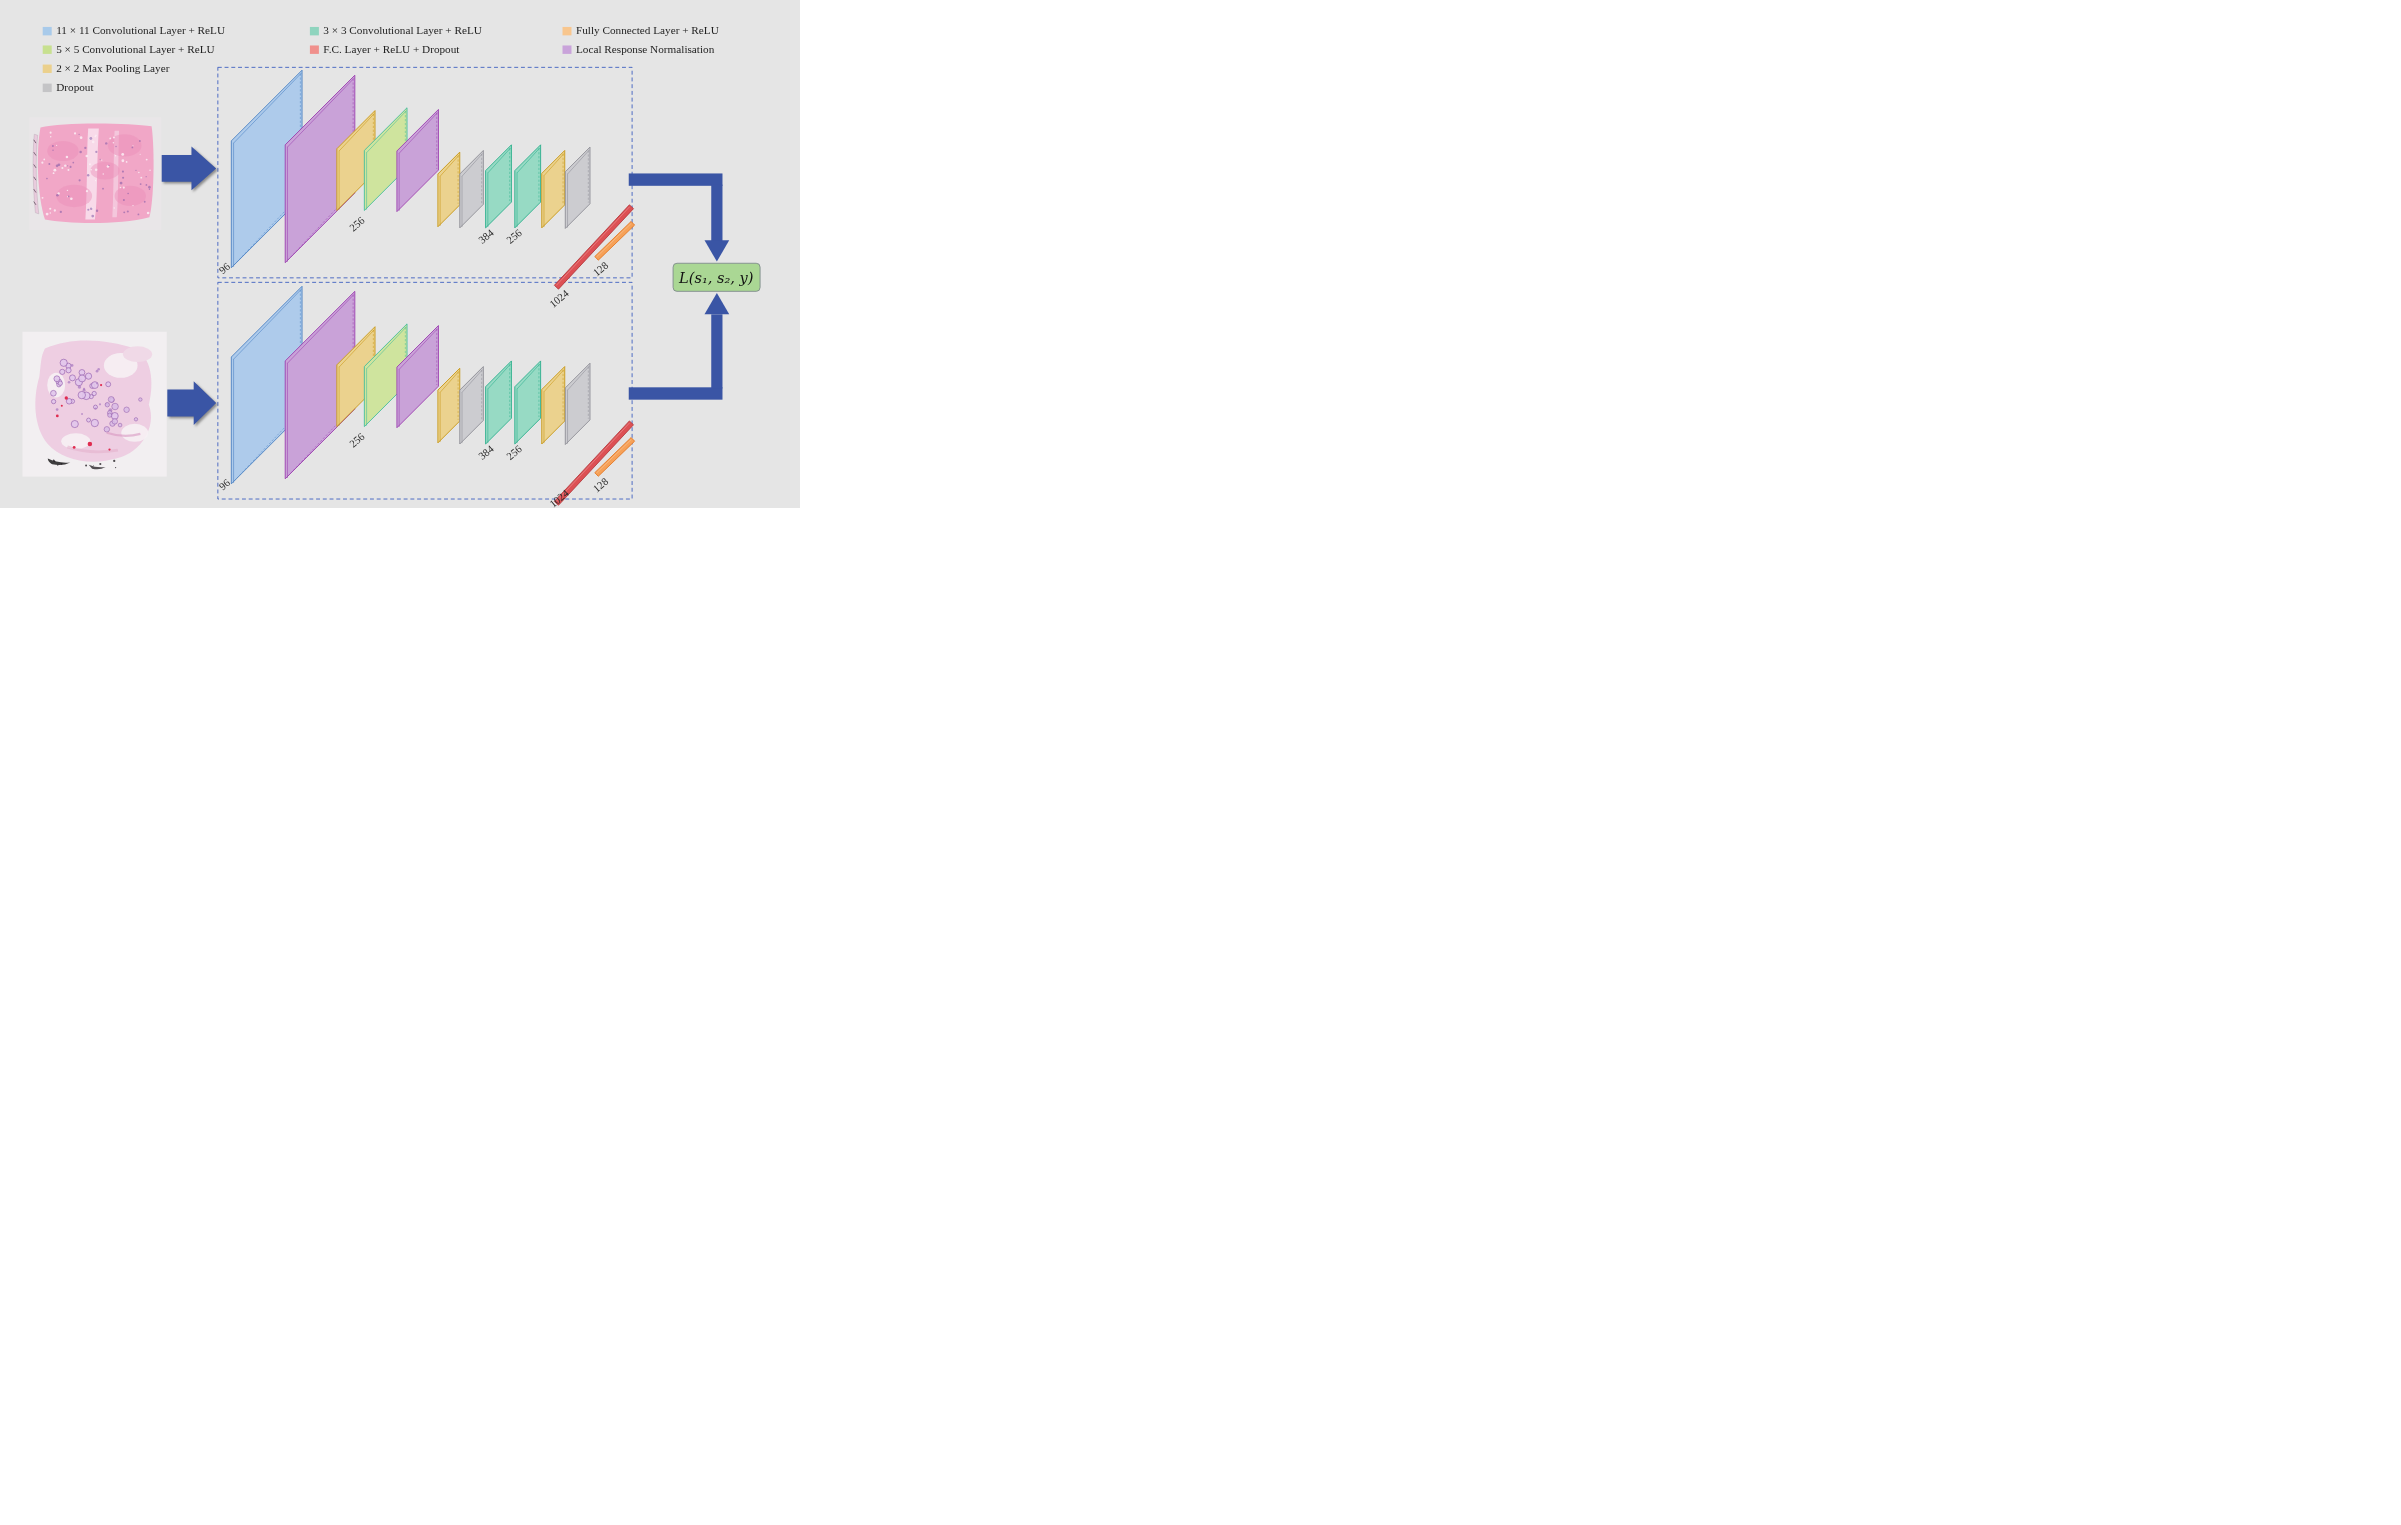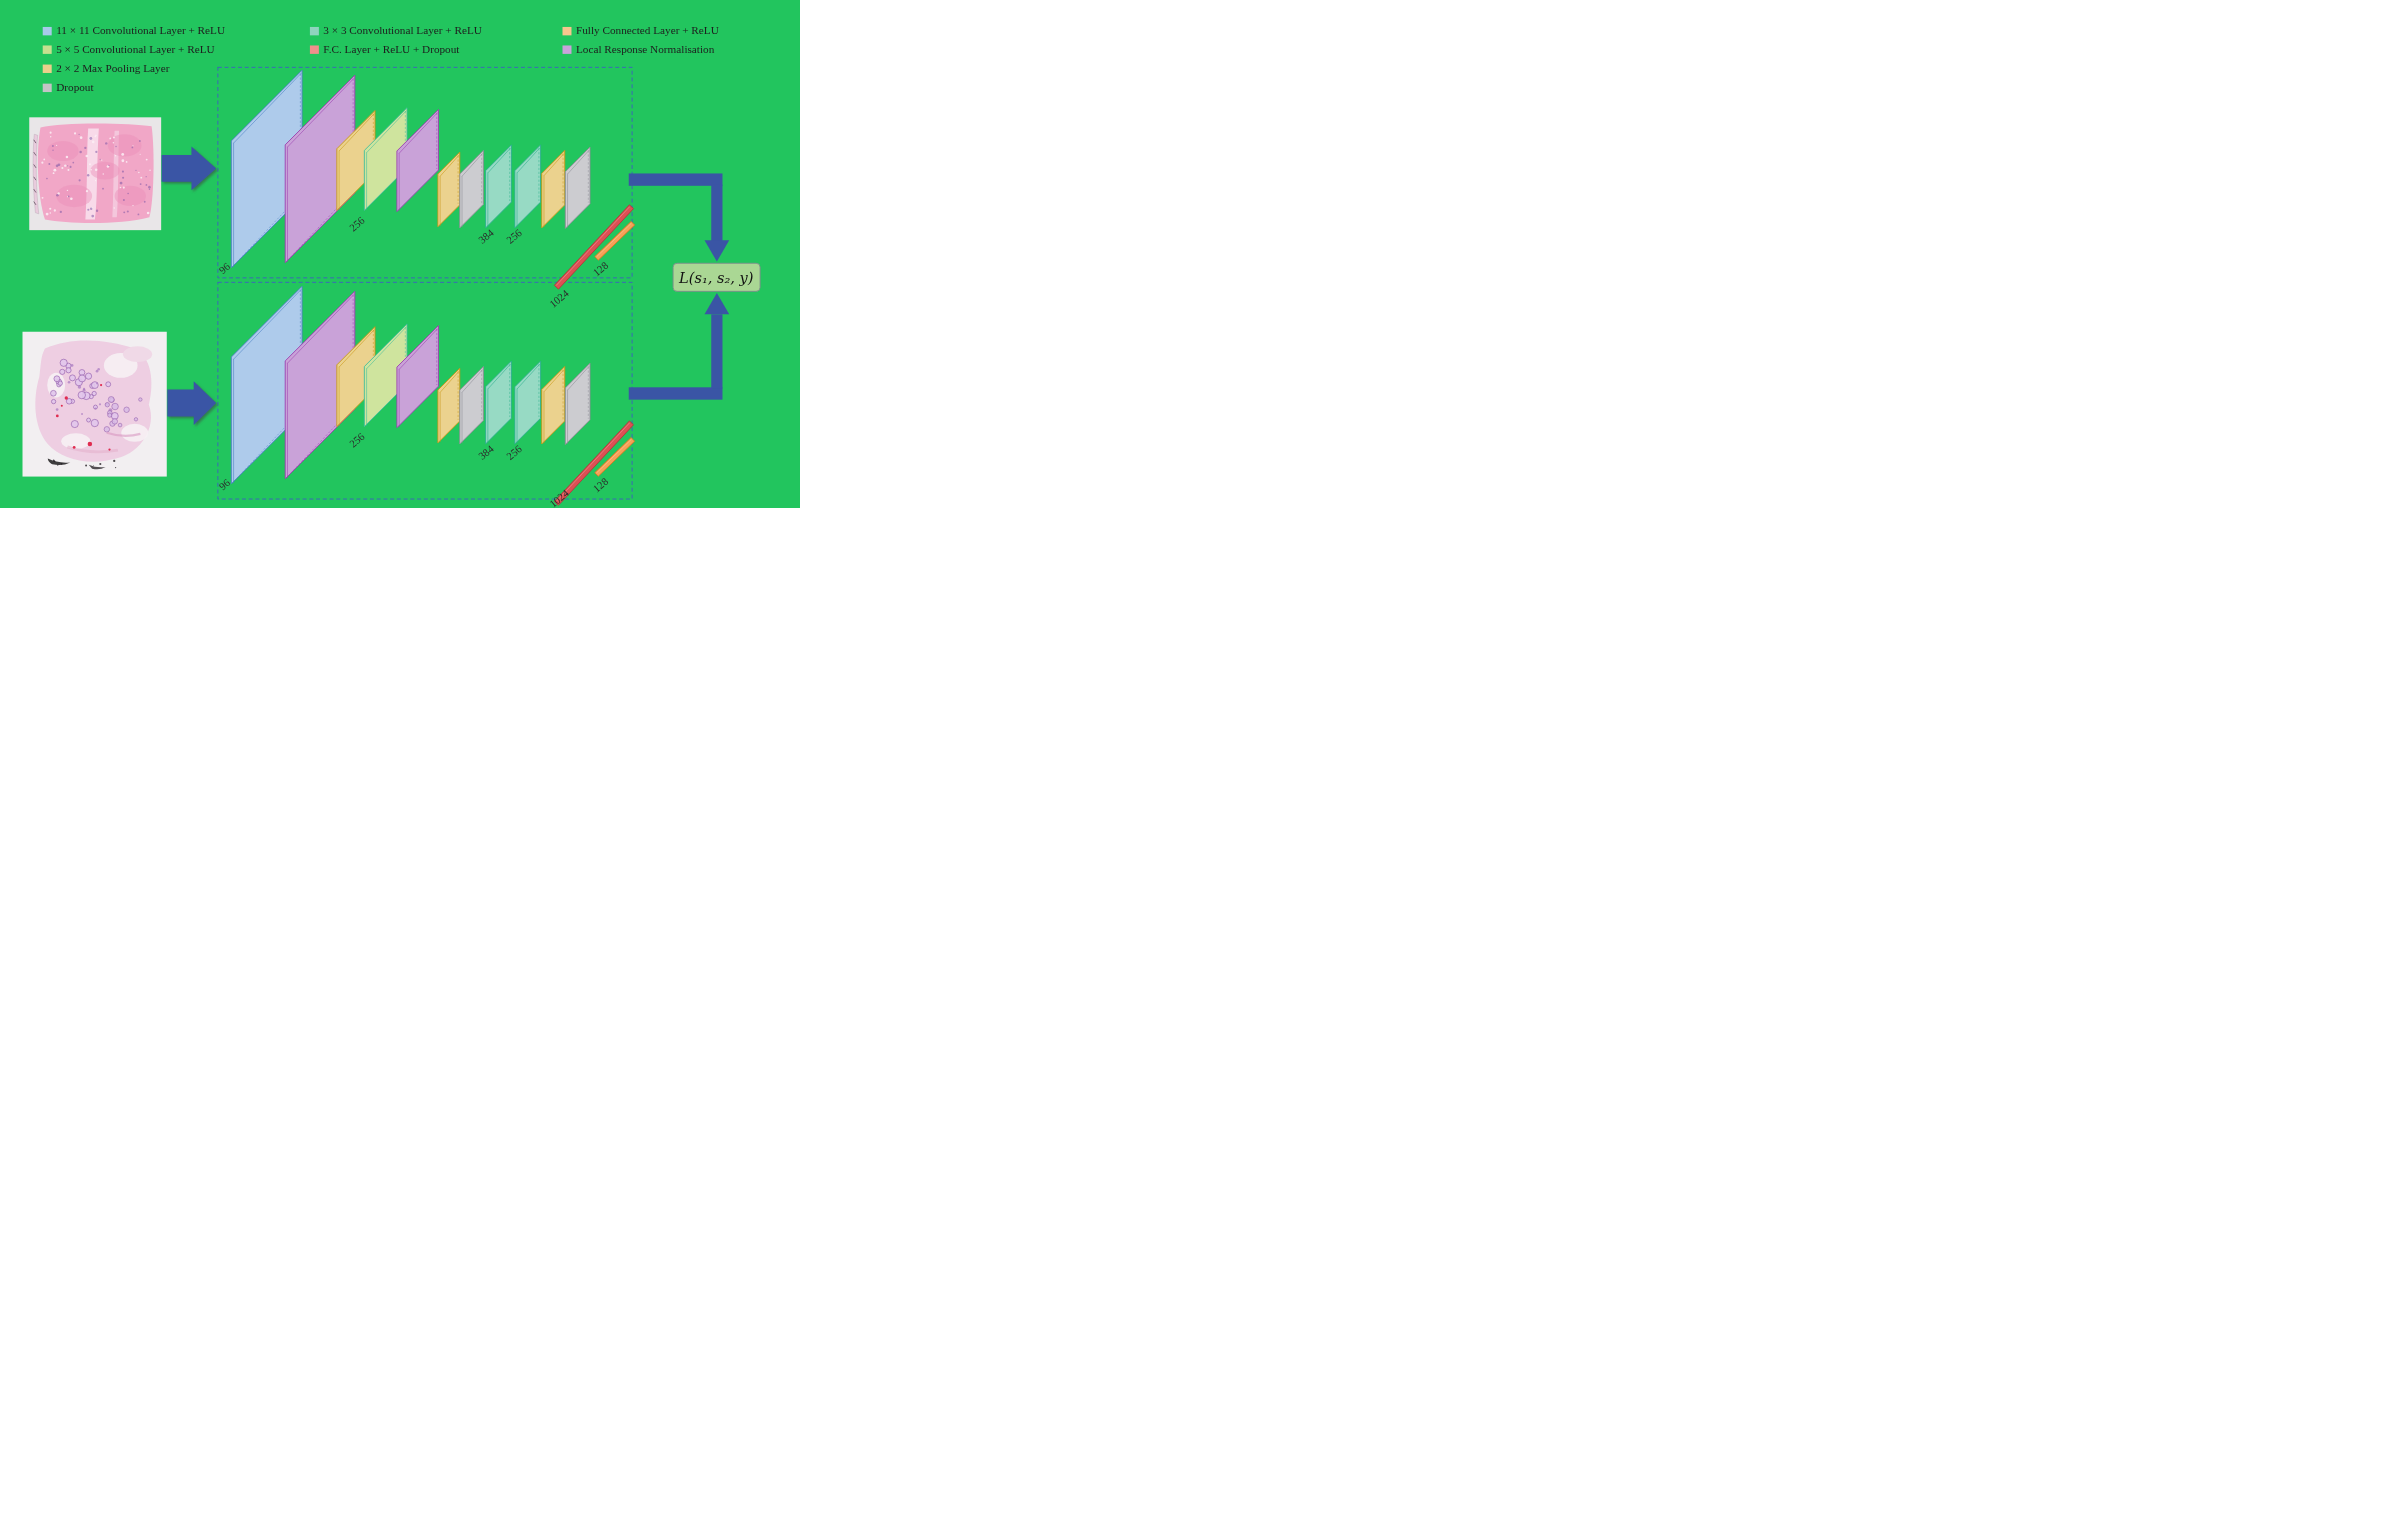"11 × 11 Convolutional Layer" .canvas { background: #22c55e -> #e5e5e5 }
